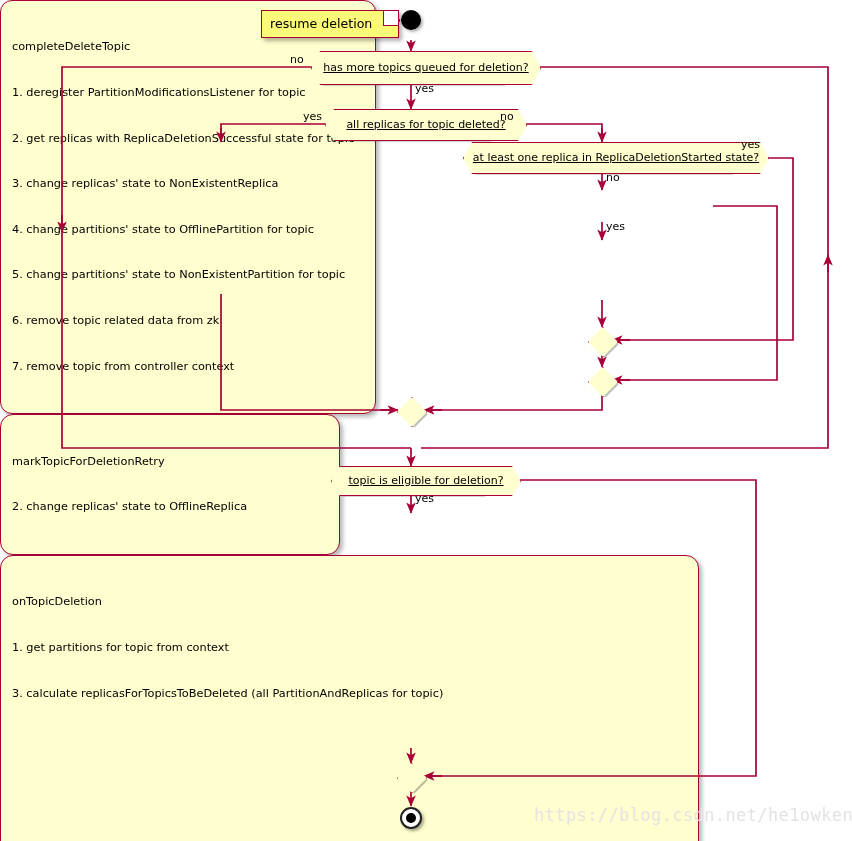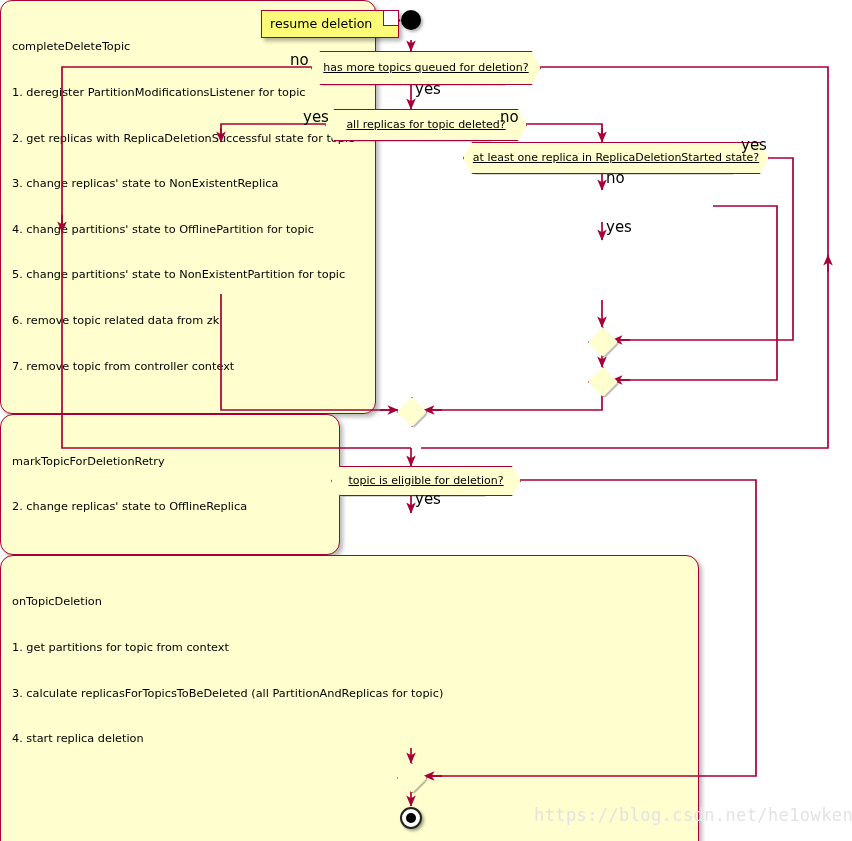"no" .edge-label { font-size: 15px -> 11px }
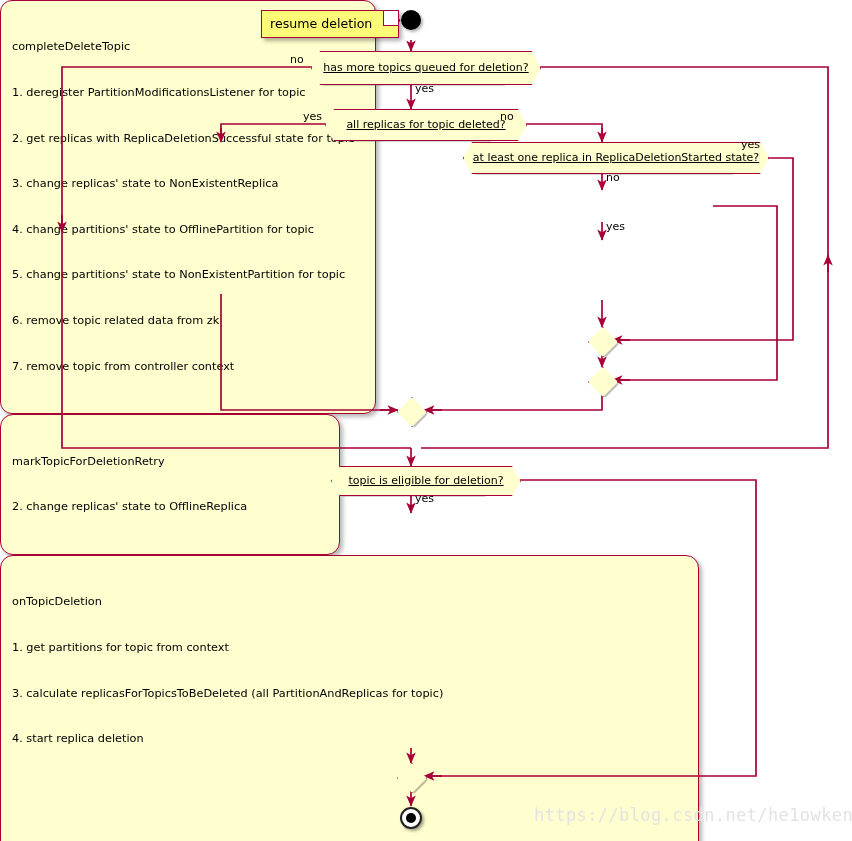"4. start replica deletion" span.ln { html: <span>4. start replica deletion</span> -> none }
